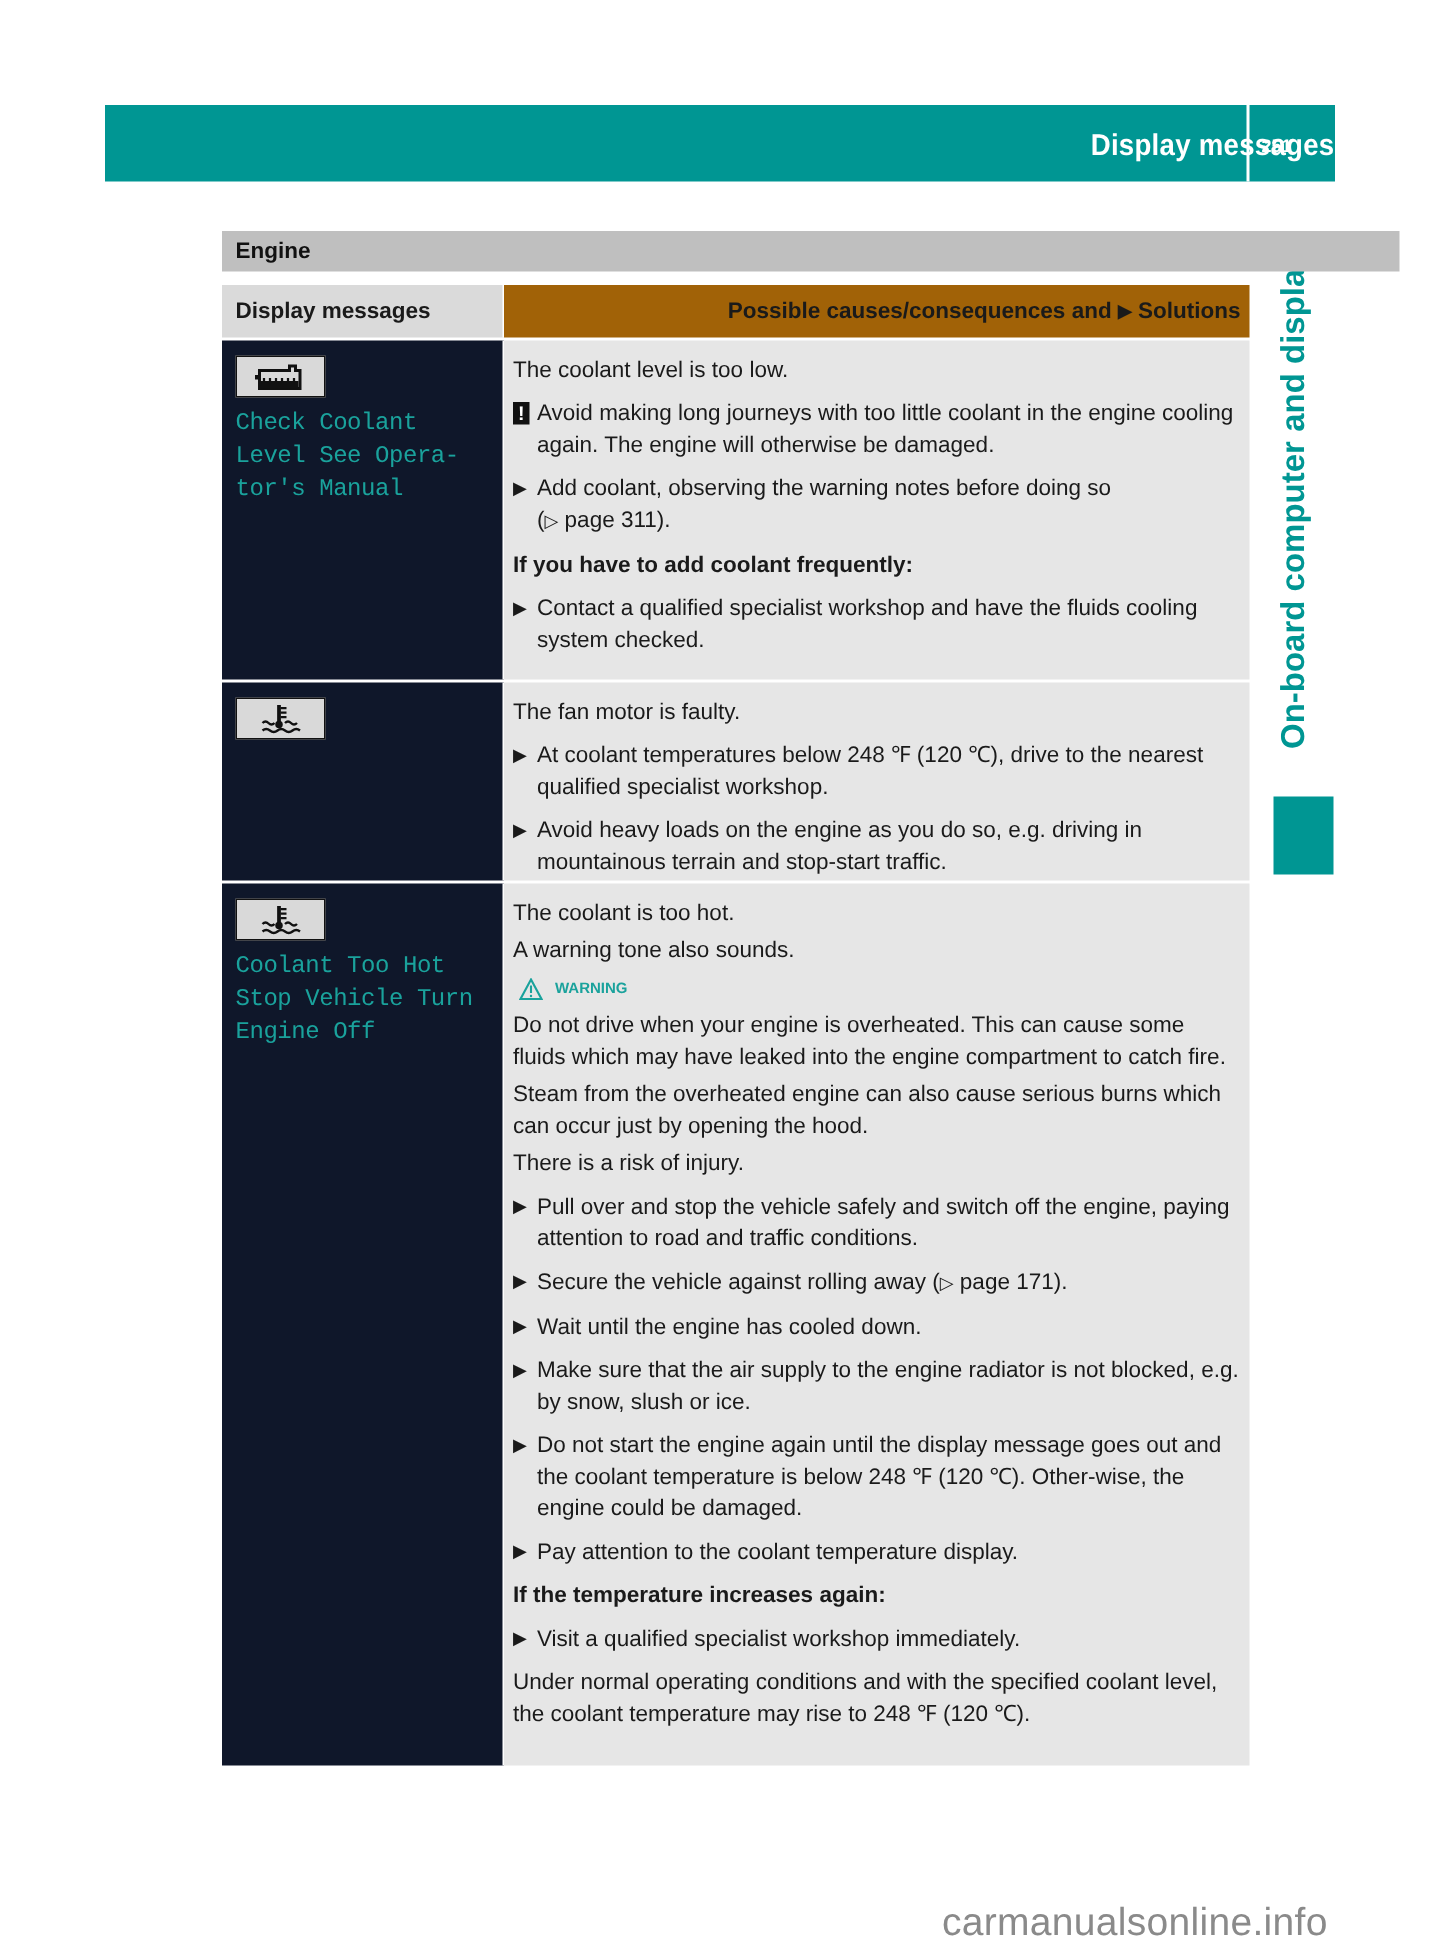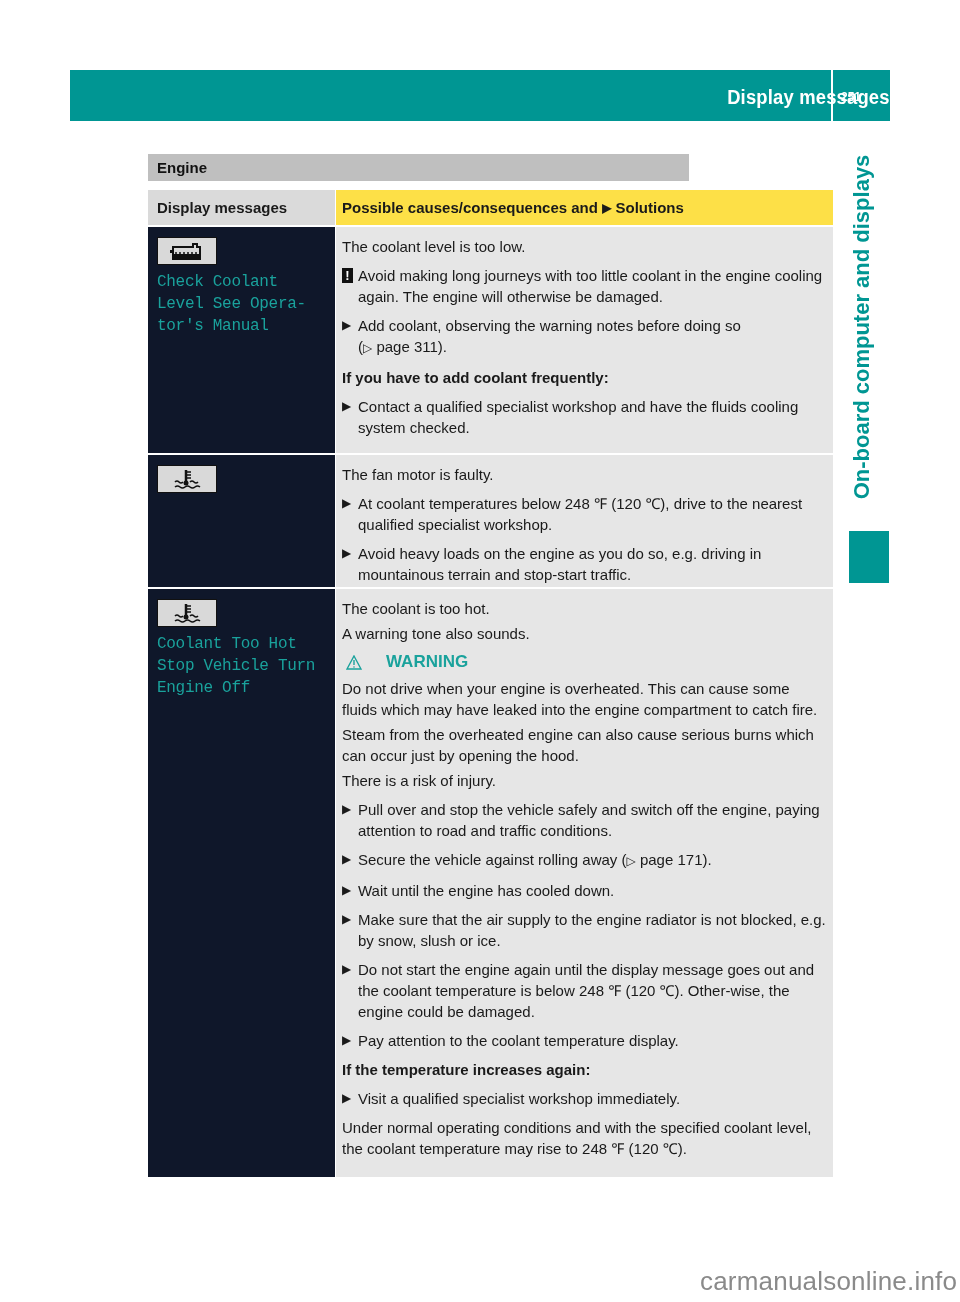"Engine" .section-bar { width: 541px -> 785px }
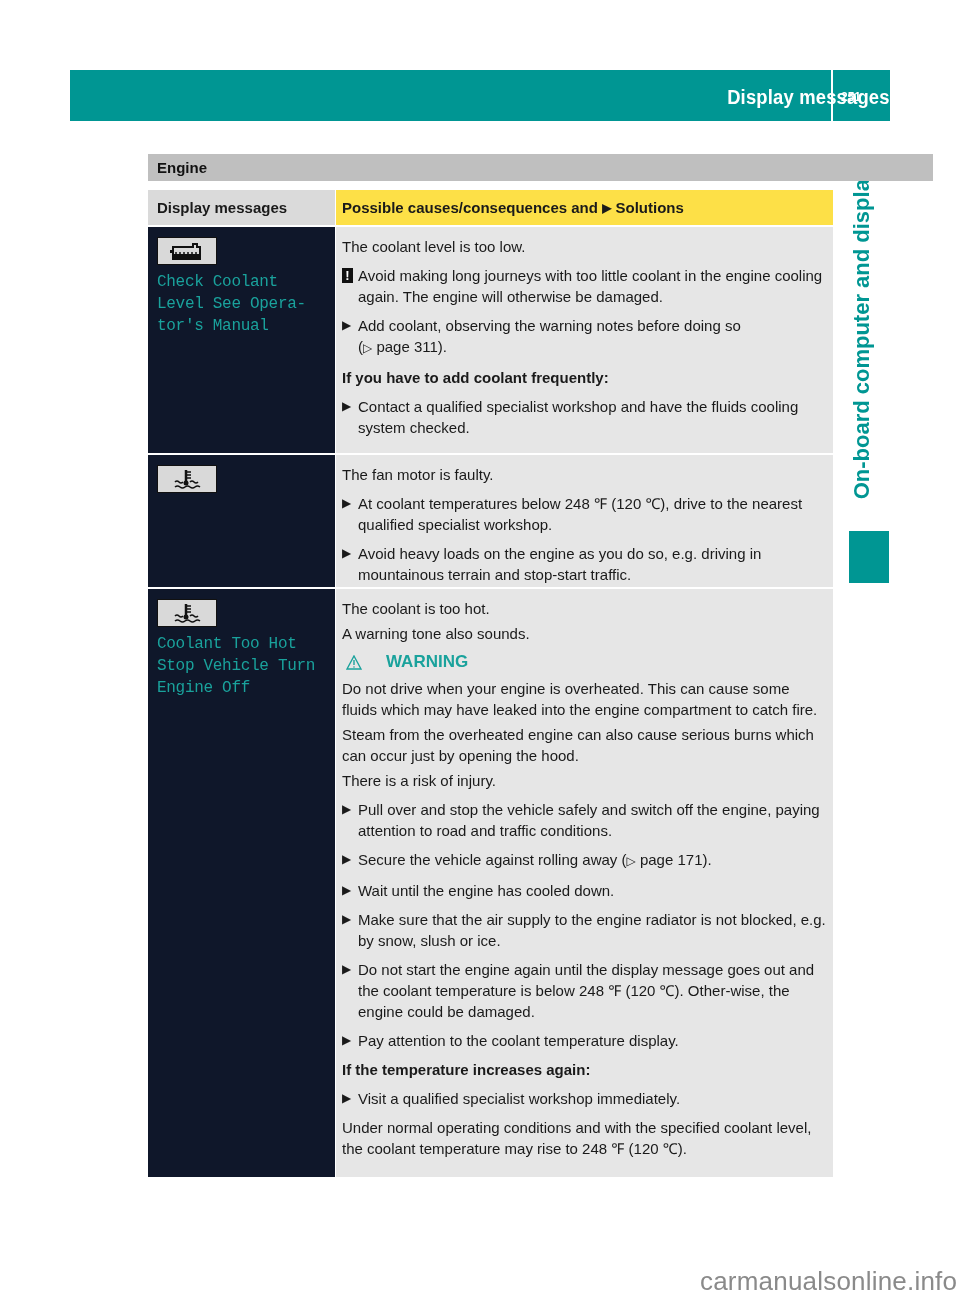"Possible causes/consequences and ▶" .head .cell-right { background: #fde047 -> #a16207; text-align: none -> right }
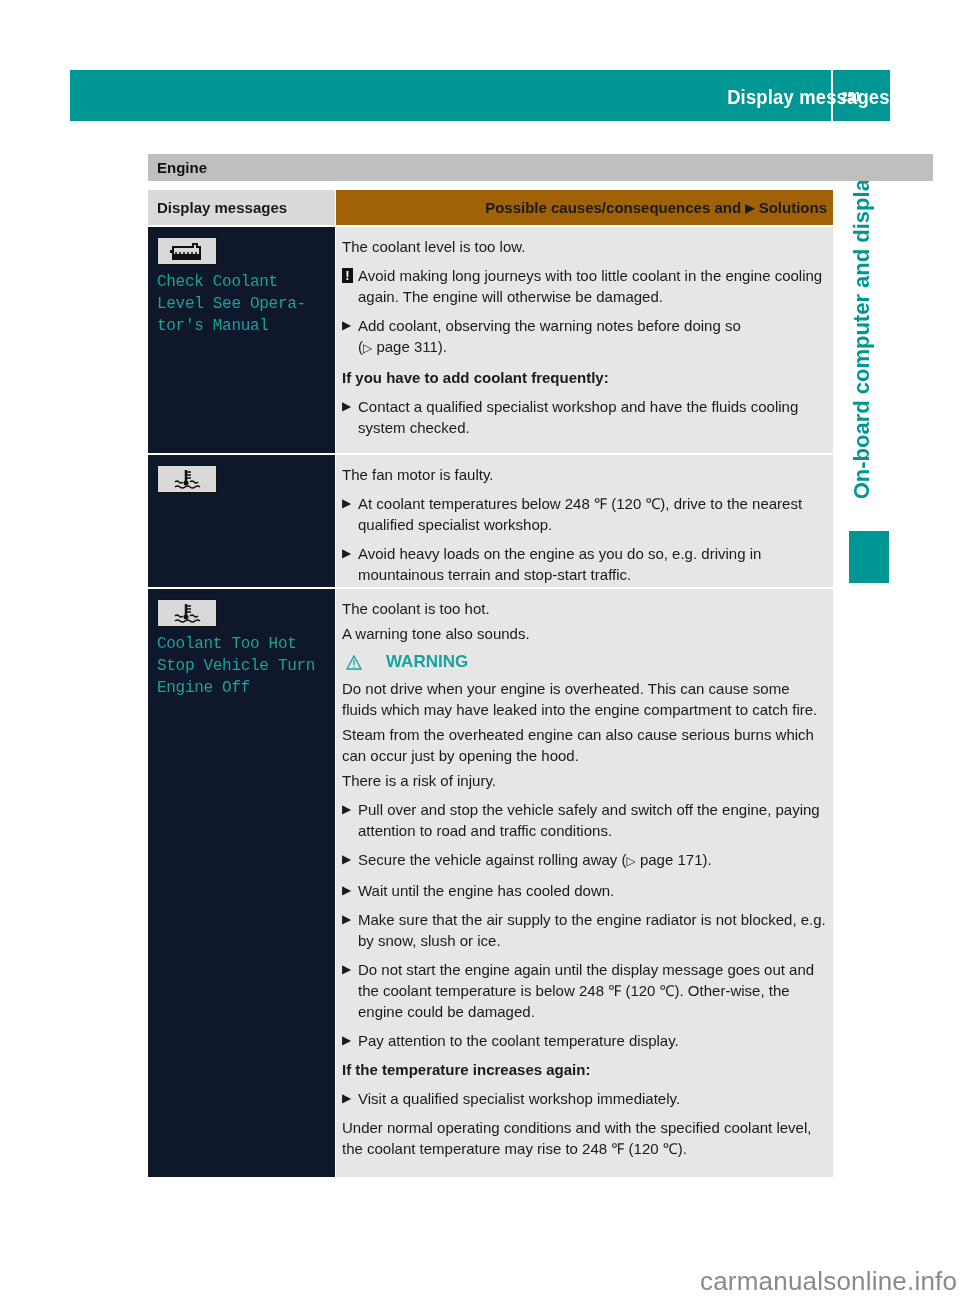"WARNING" .warning-head { font-size: 17px -> 10px; gap: 24px -> 8px }
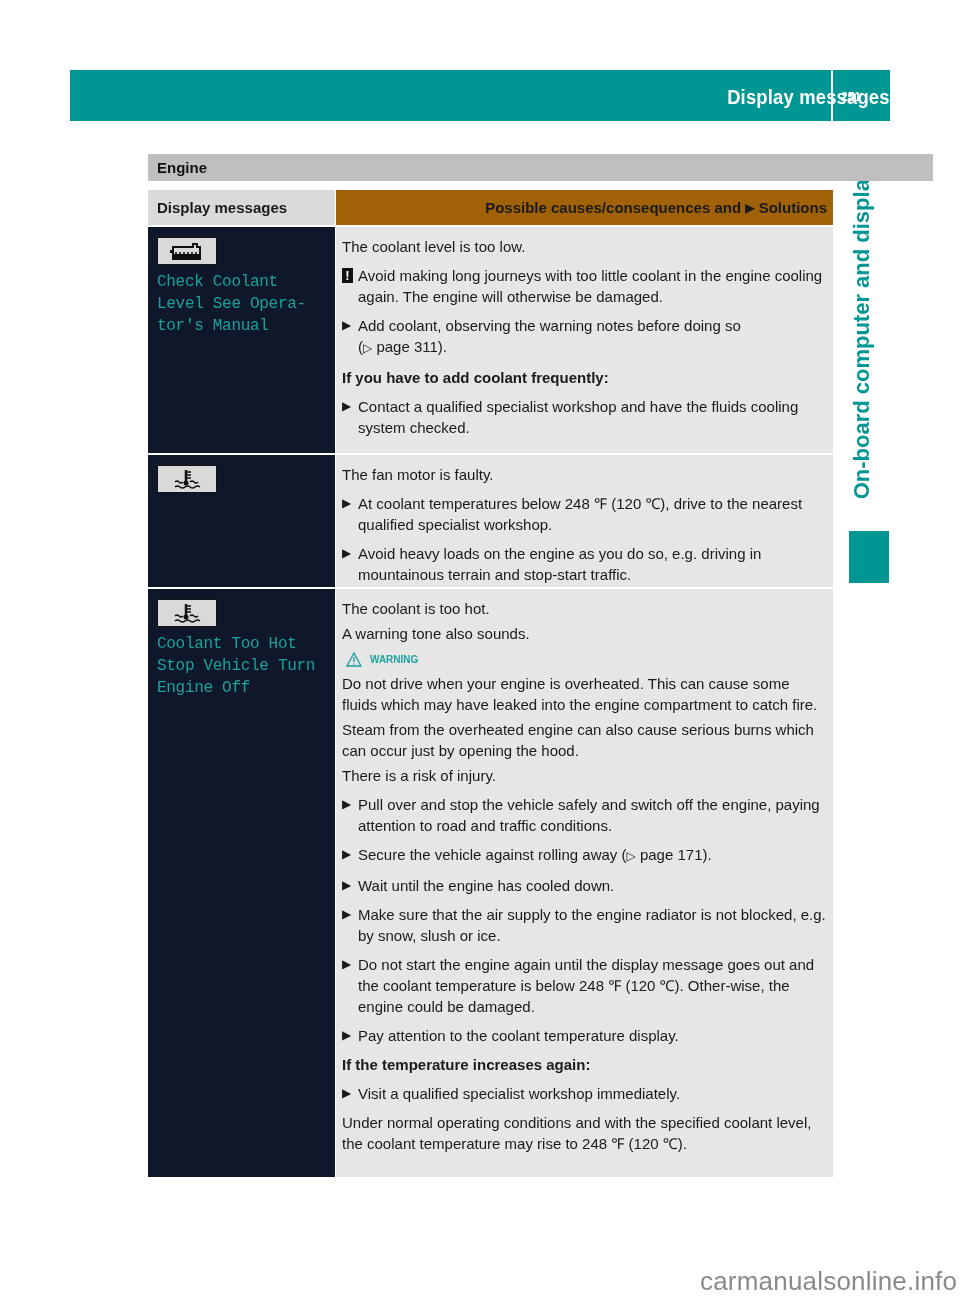"carmanualsonline.info" .watermark { left: 700px -> 628px }
